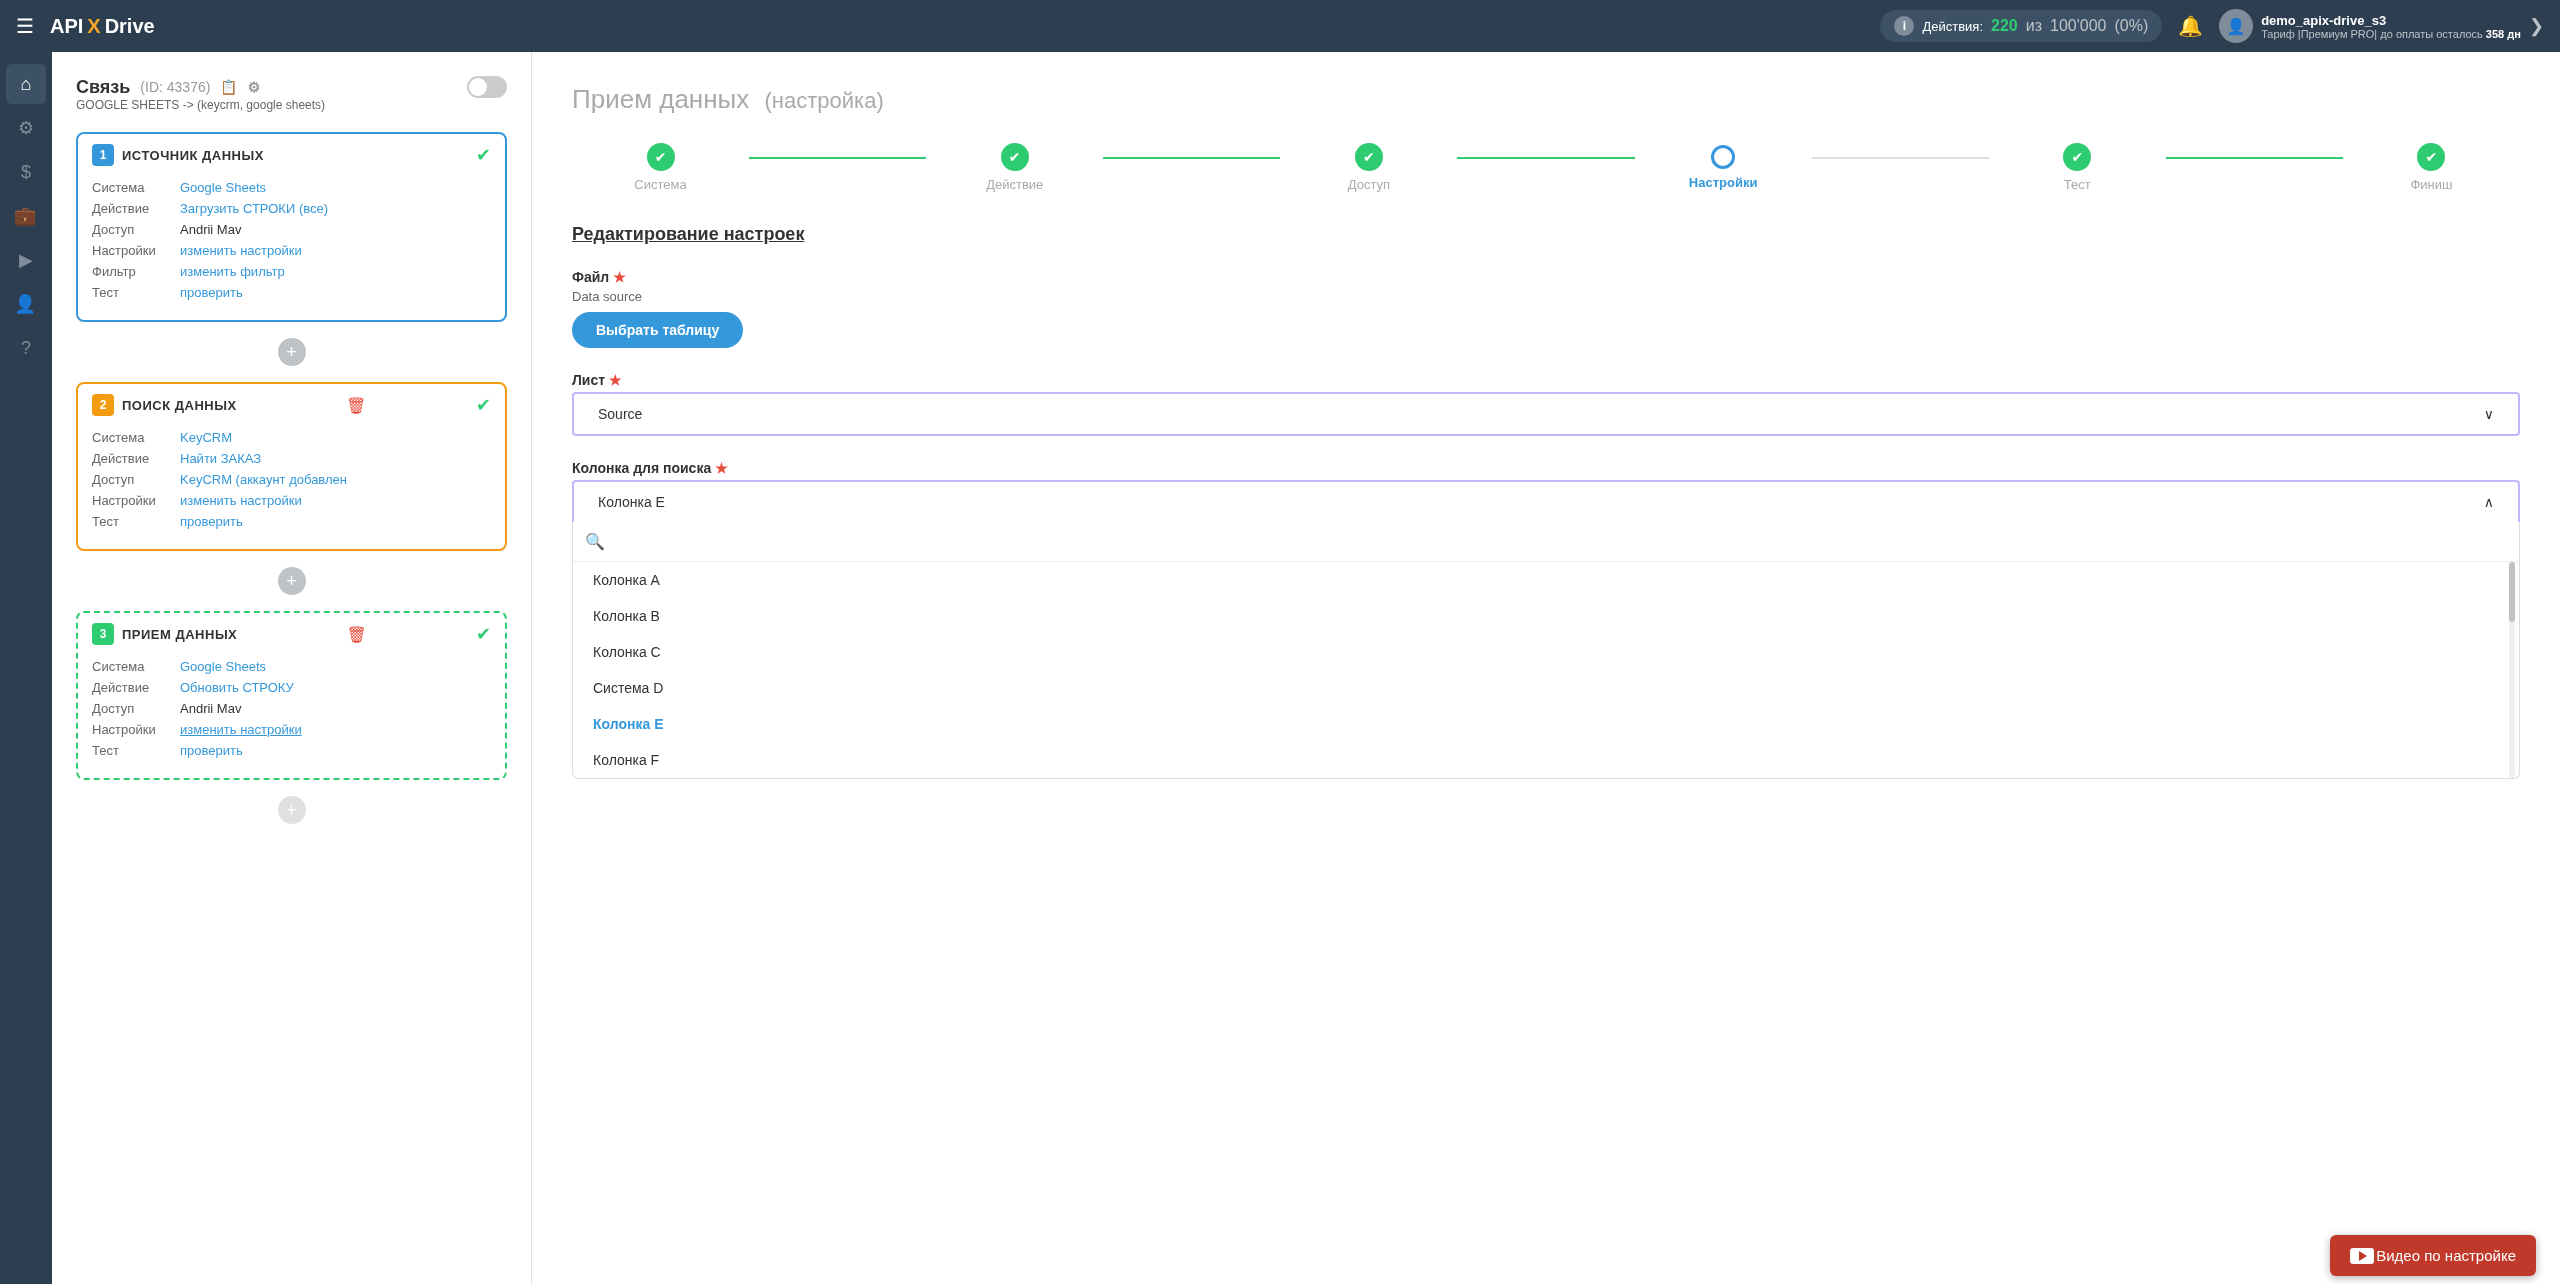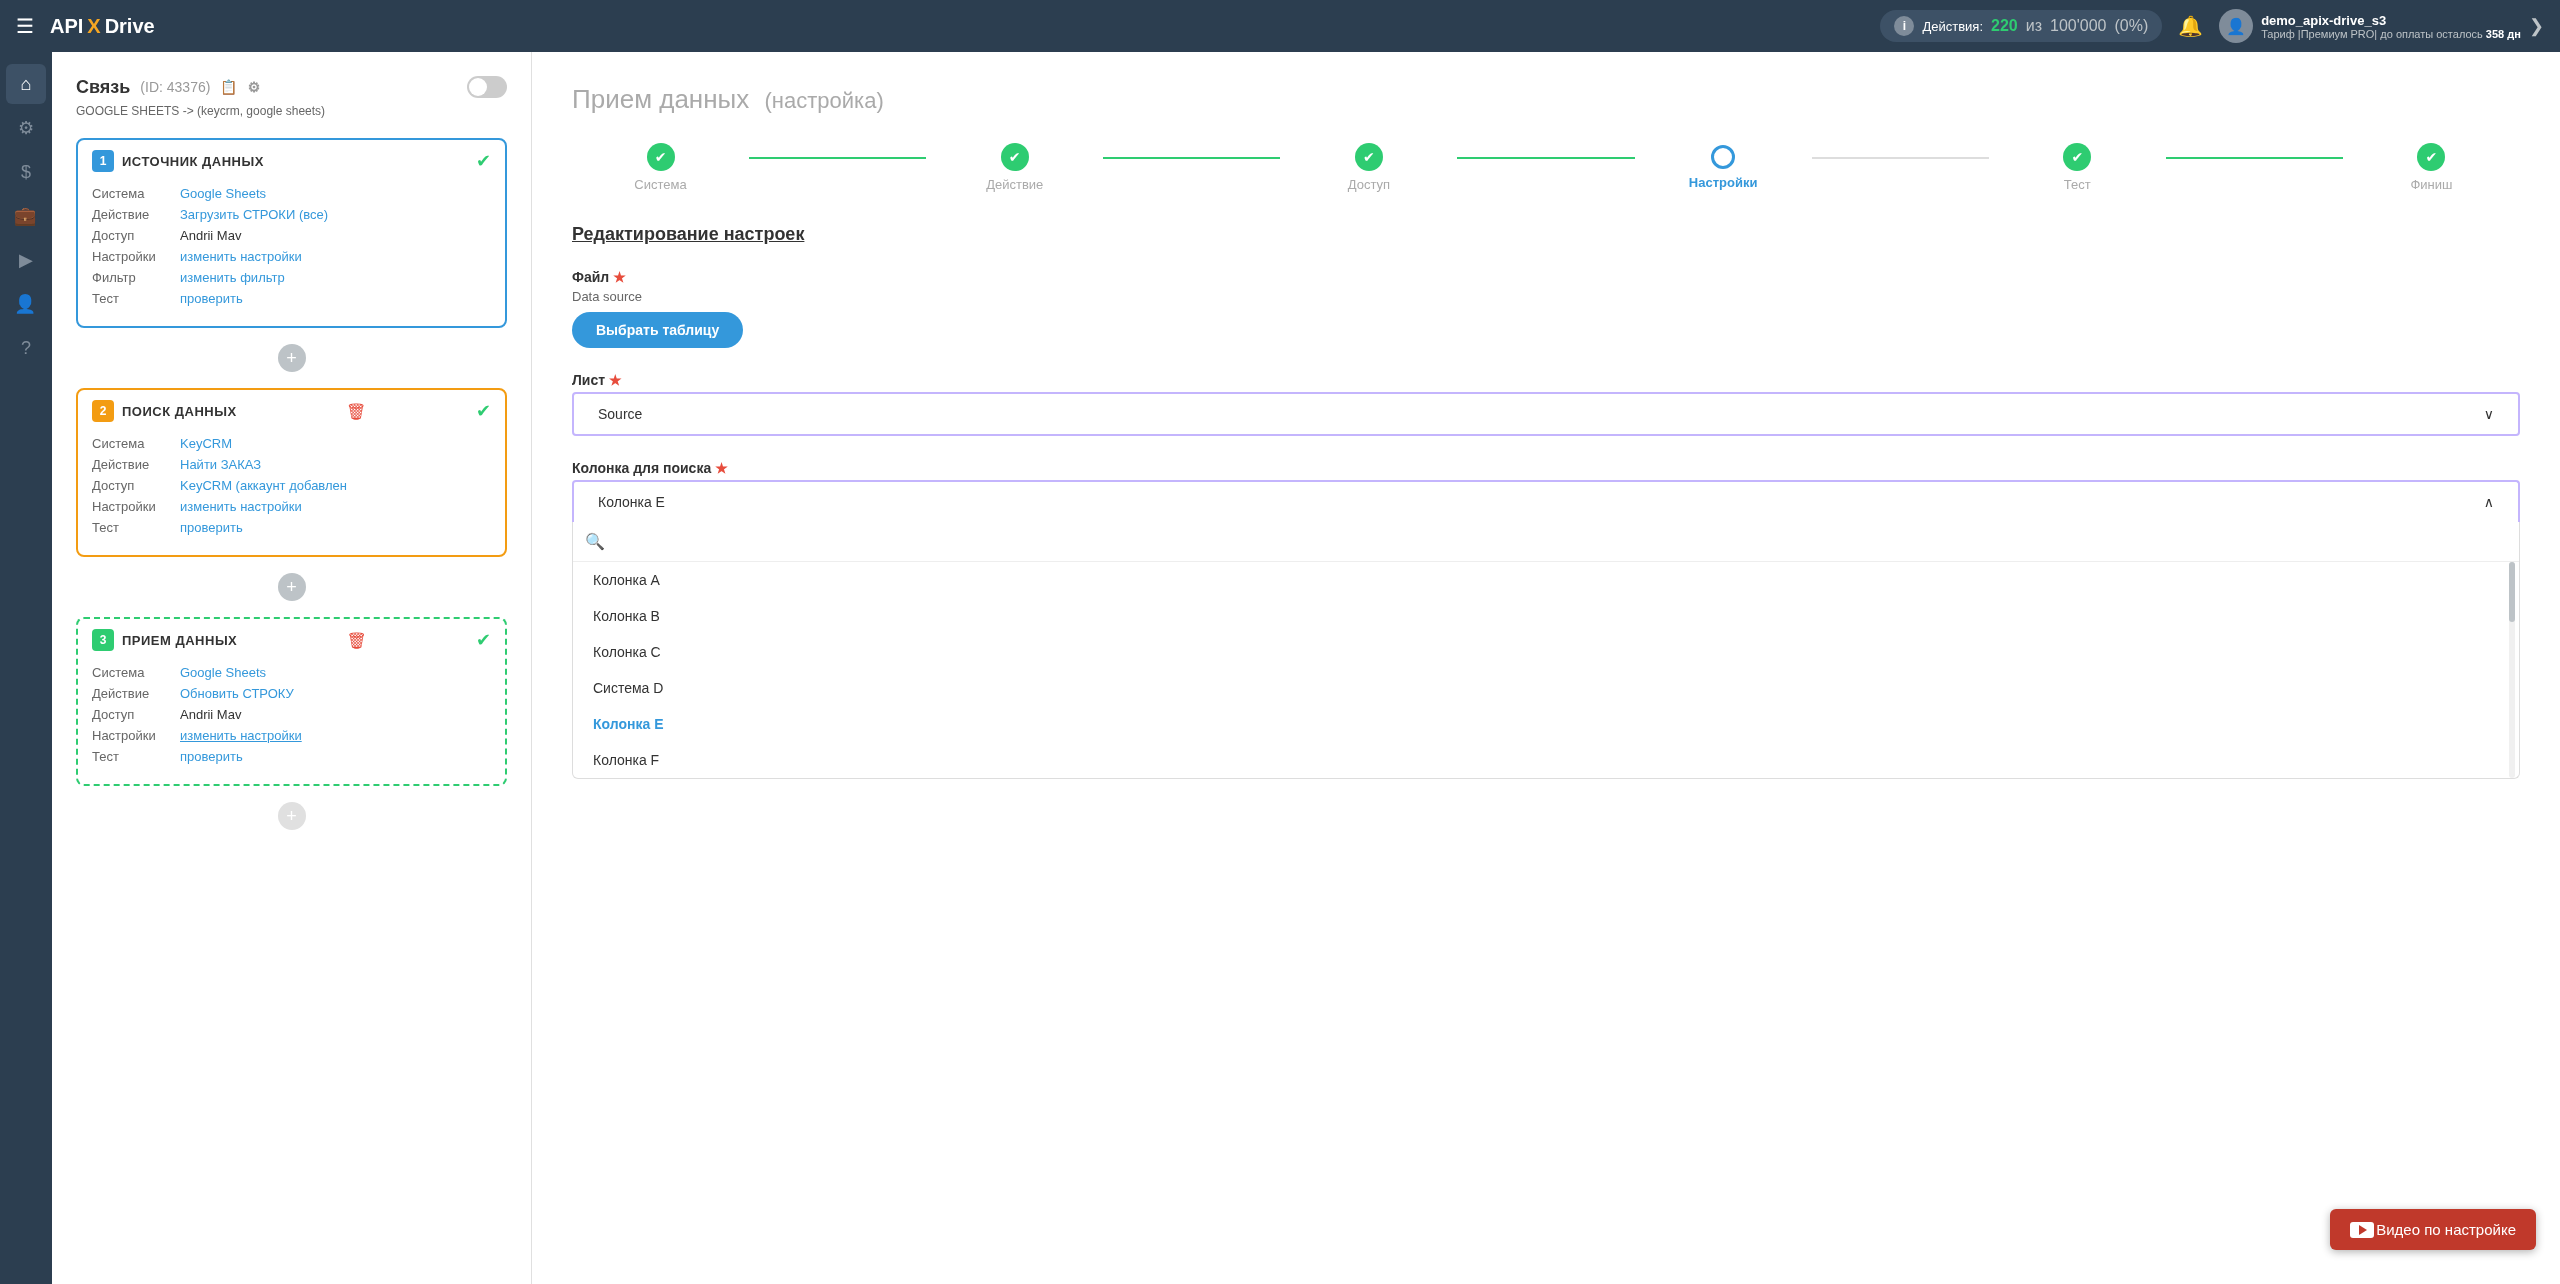"Связь" .connection-title { margin-bottom: 6px -> 0 }
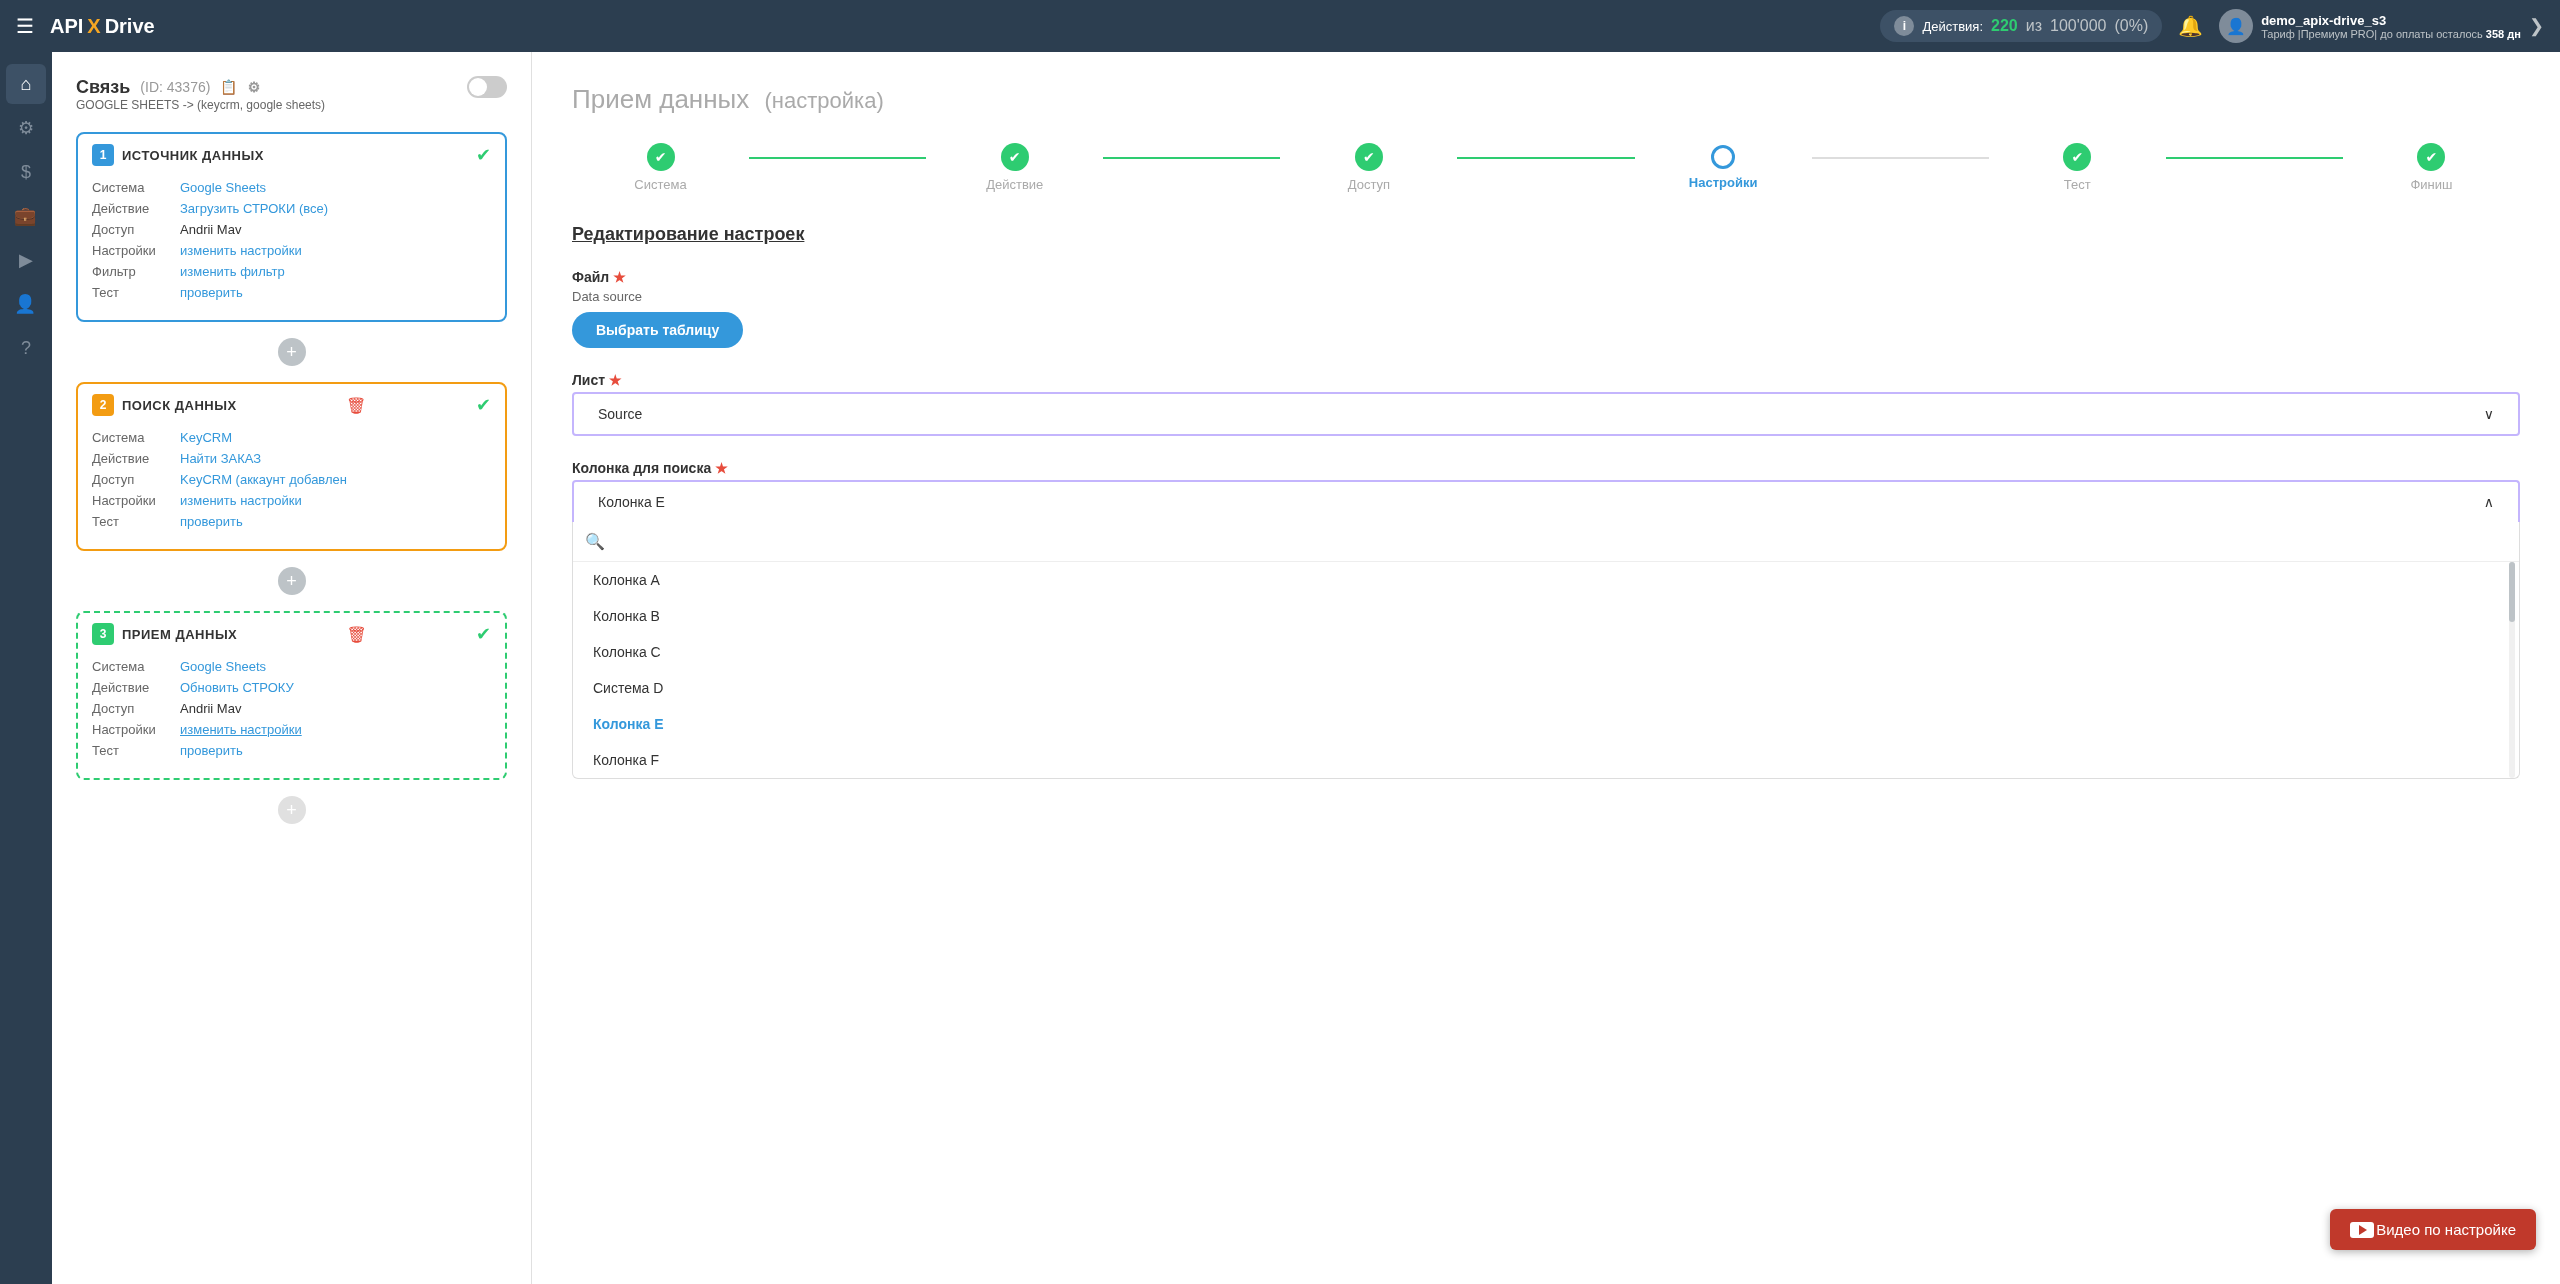"Видео по настройке" .video-btn { bottom: 34px -> 8px }
